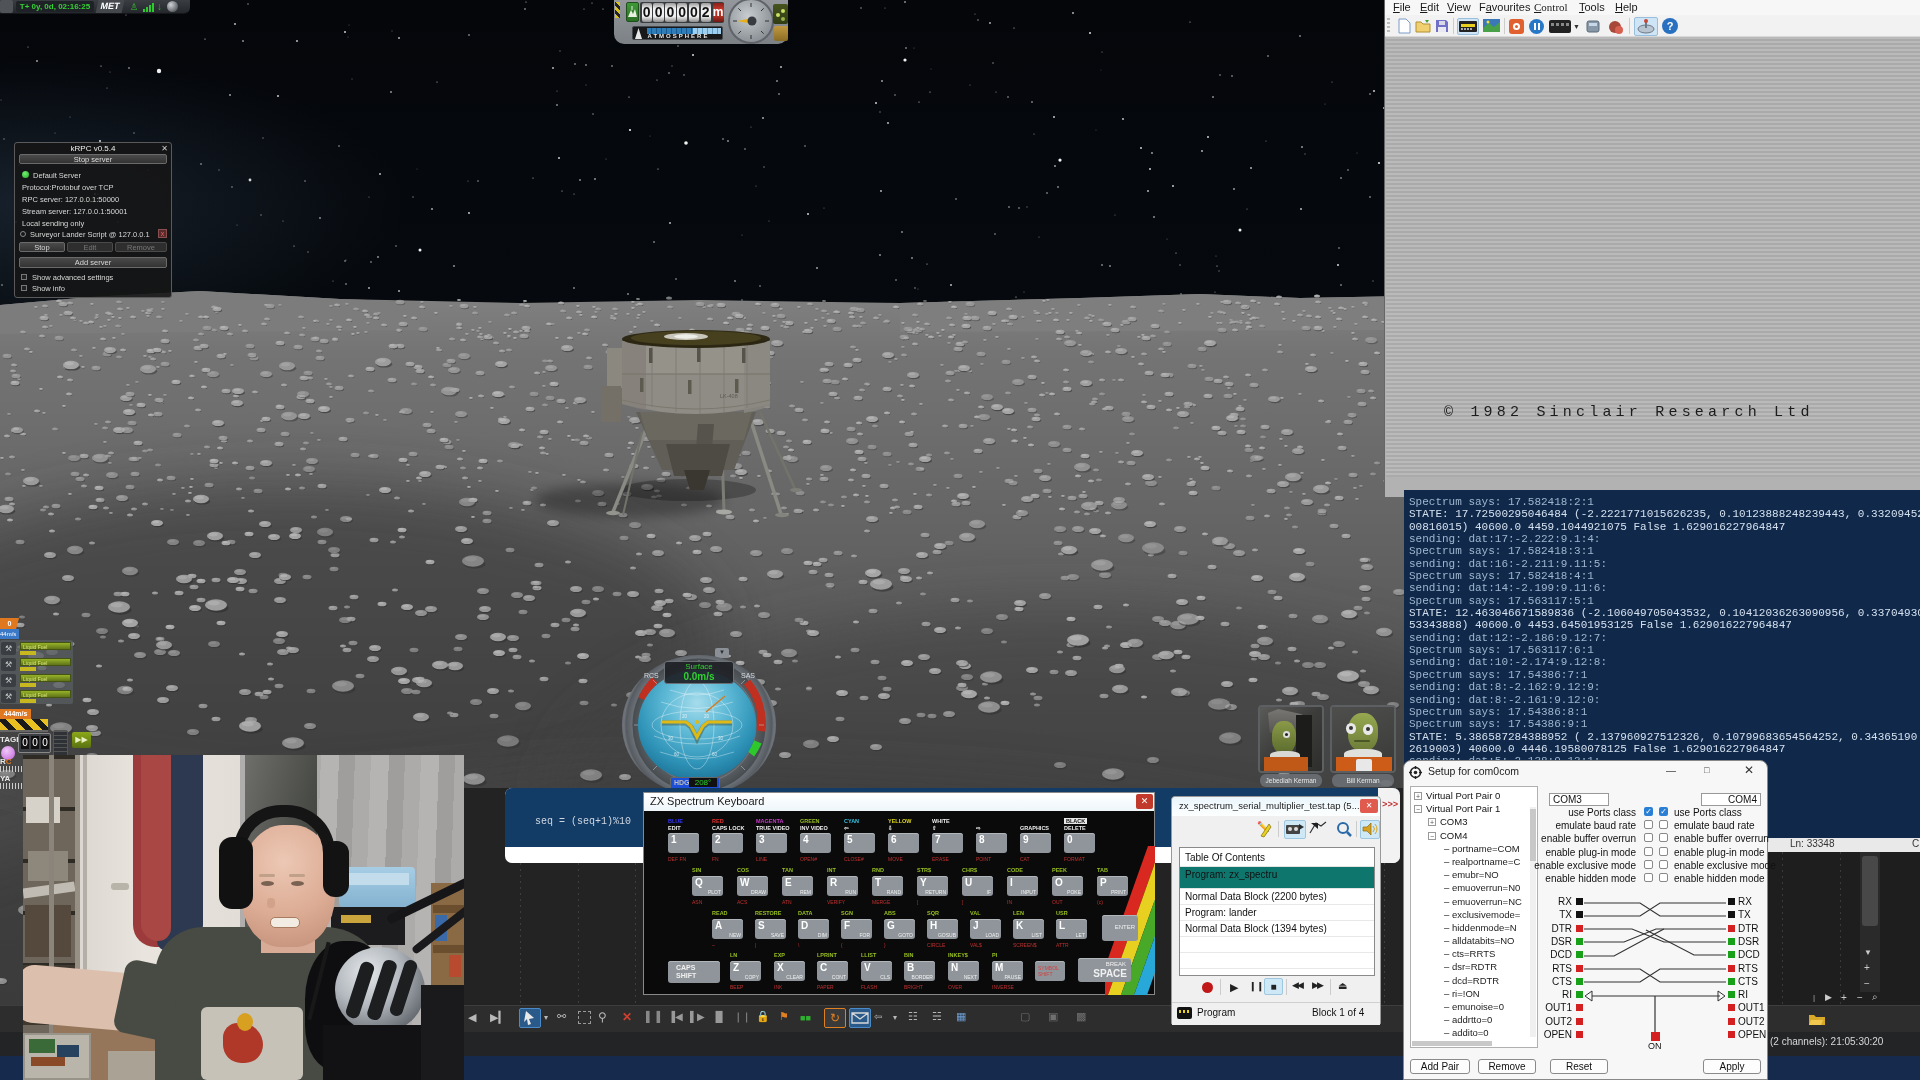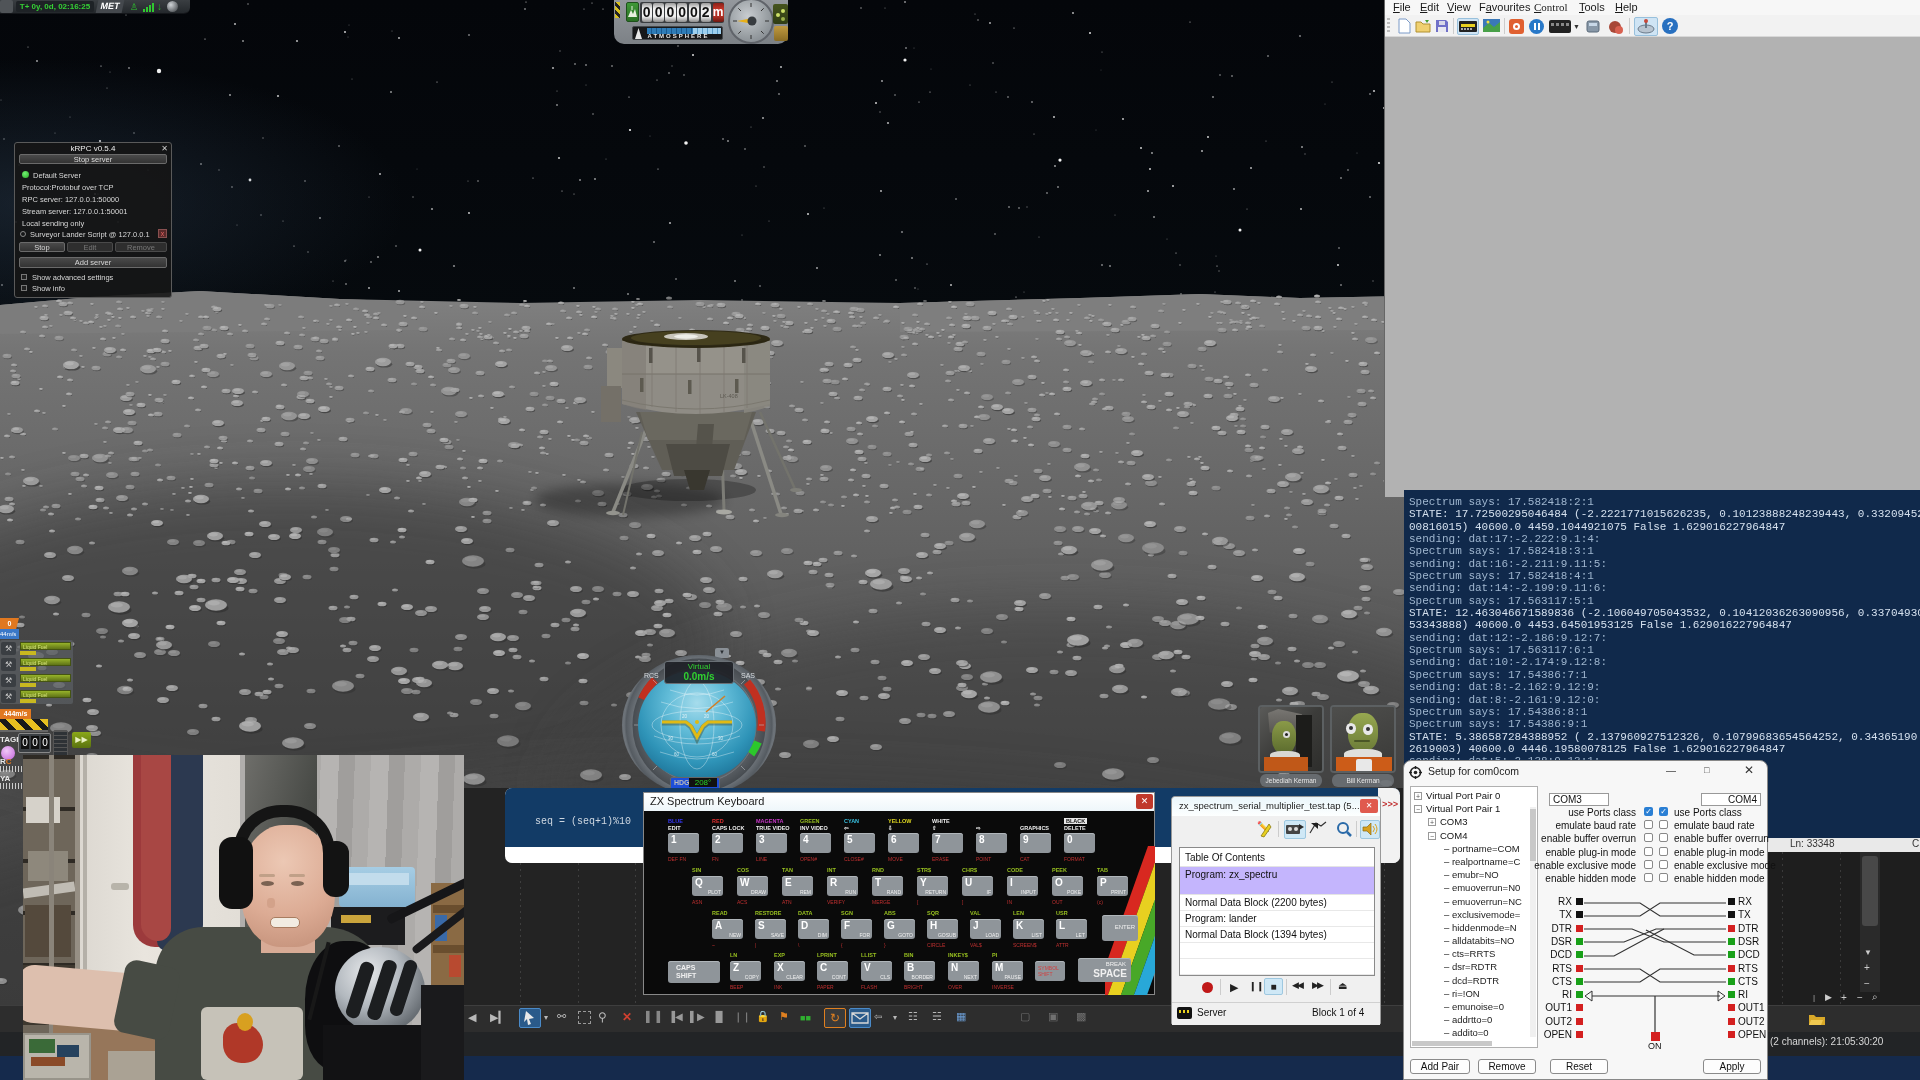"© 1982 Sinclair Research Ltd" div.abs { html: none -> <div> <div>© 1982 Sinclair Research Ltd</div> </div> }
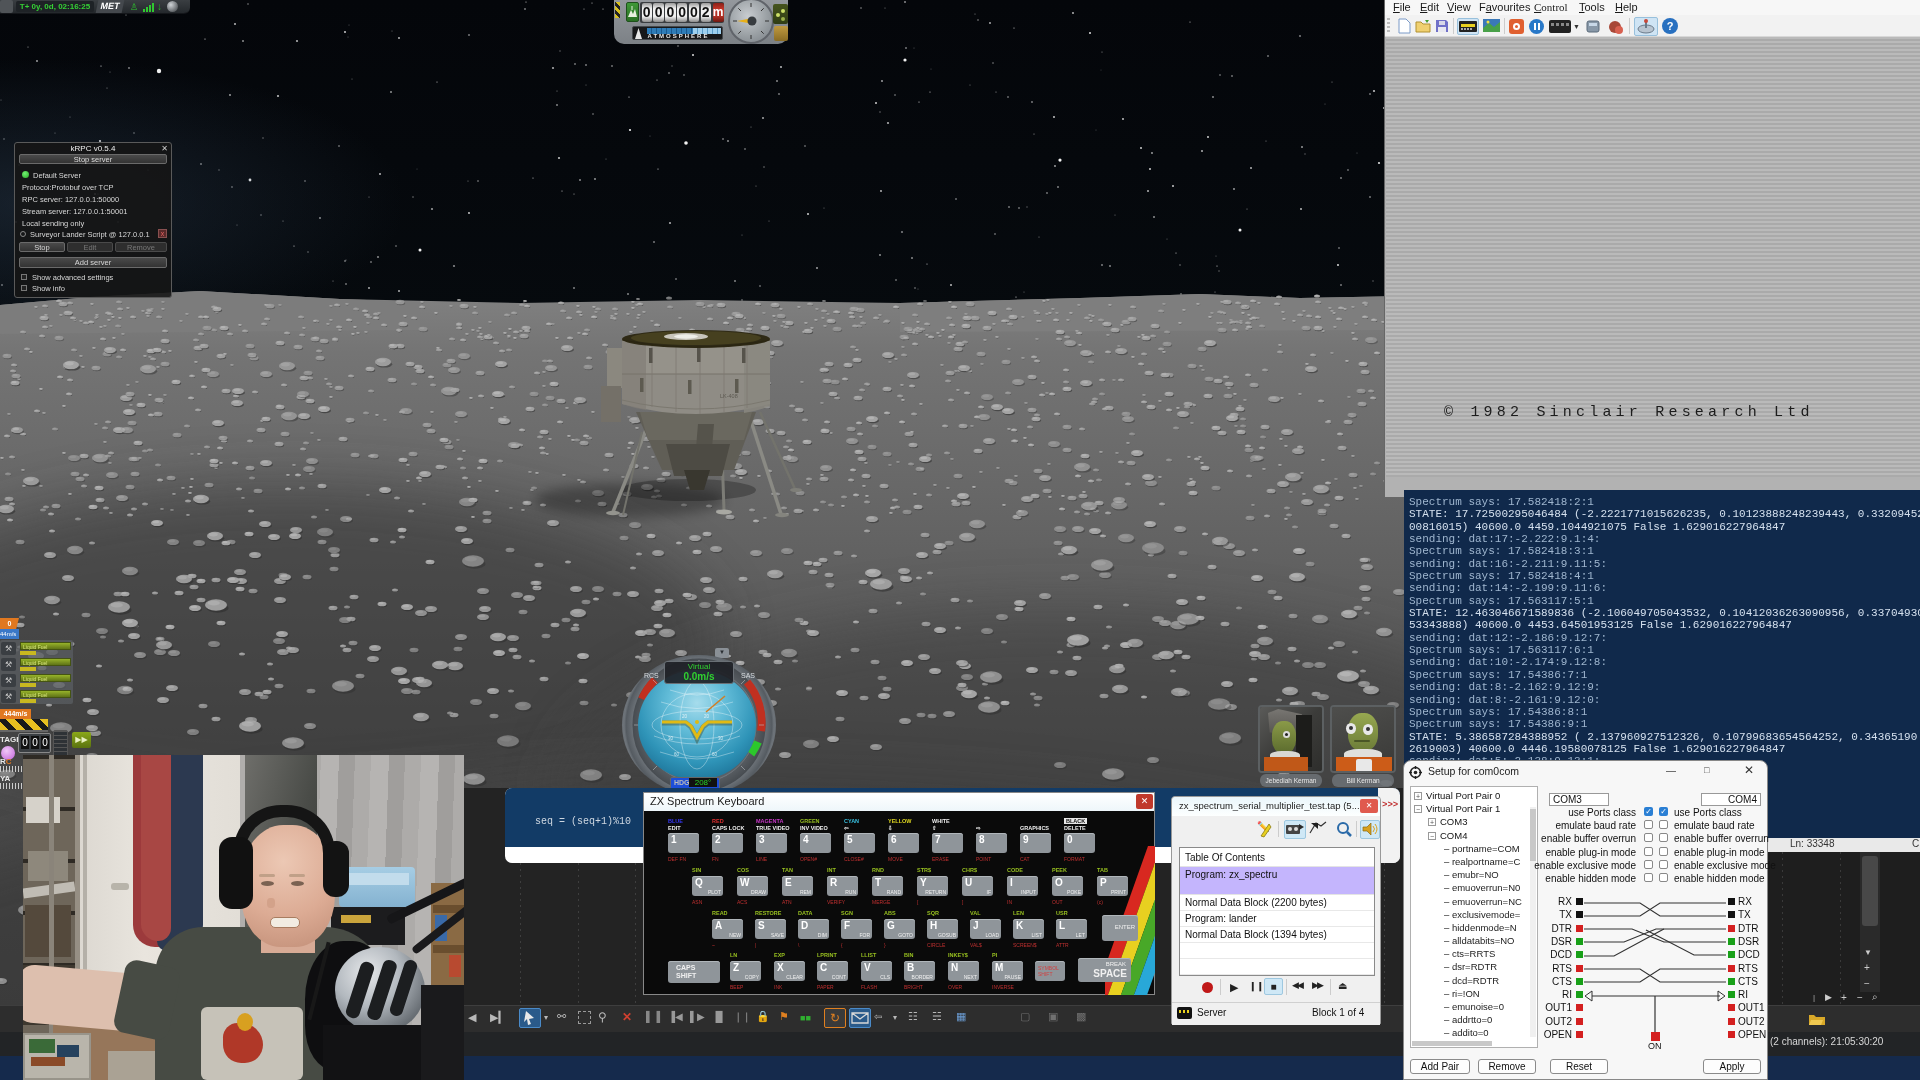"Virtual" div { text: Virtual -> Surface }
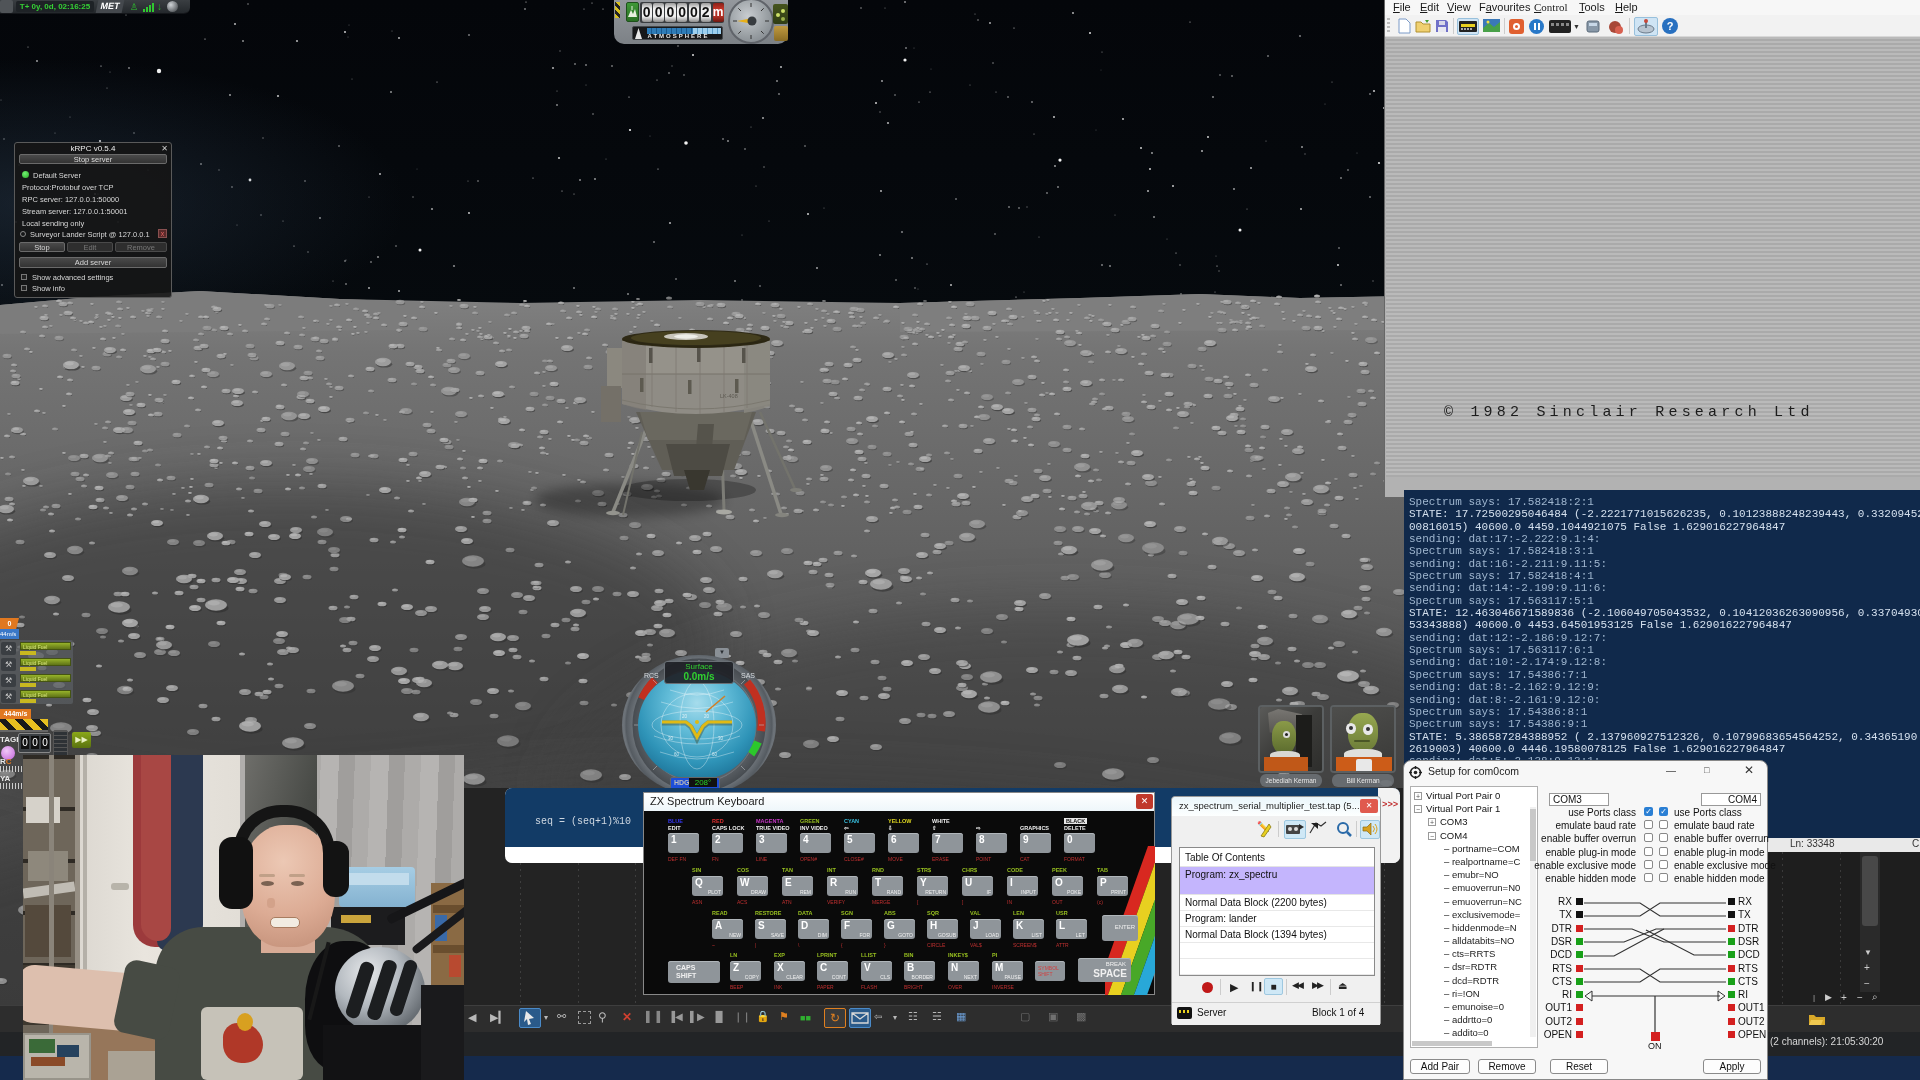"Program: zx_spectru" div { background: #c4b5fd -> #0f766e; height: 28px -> 22px }
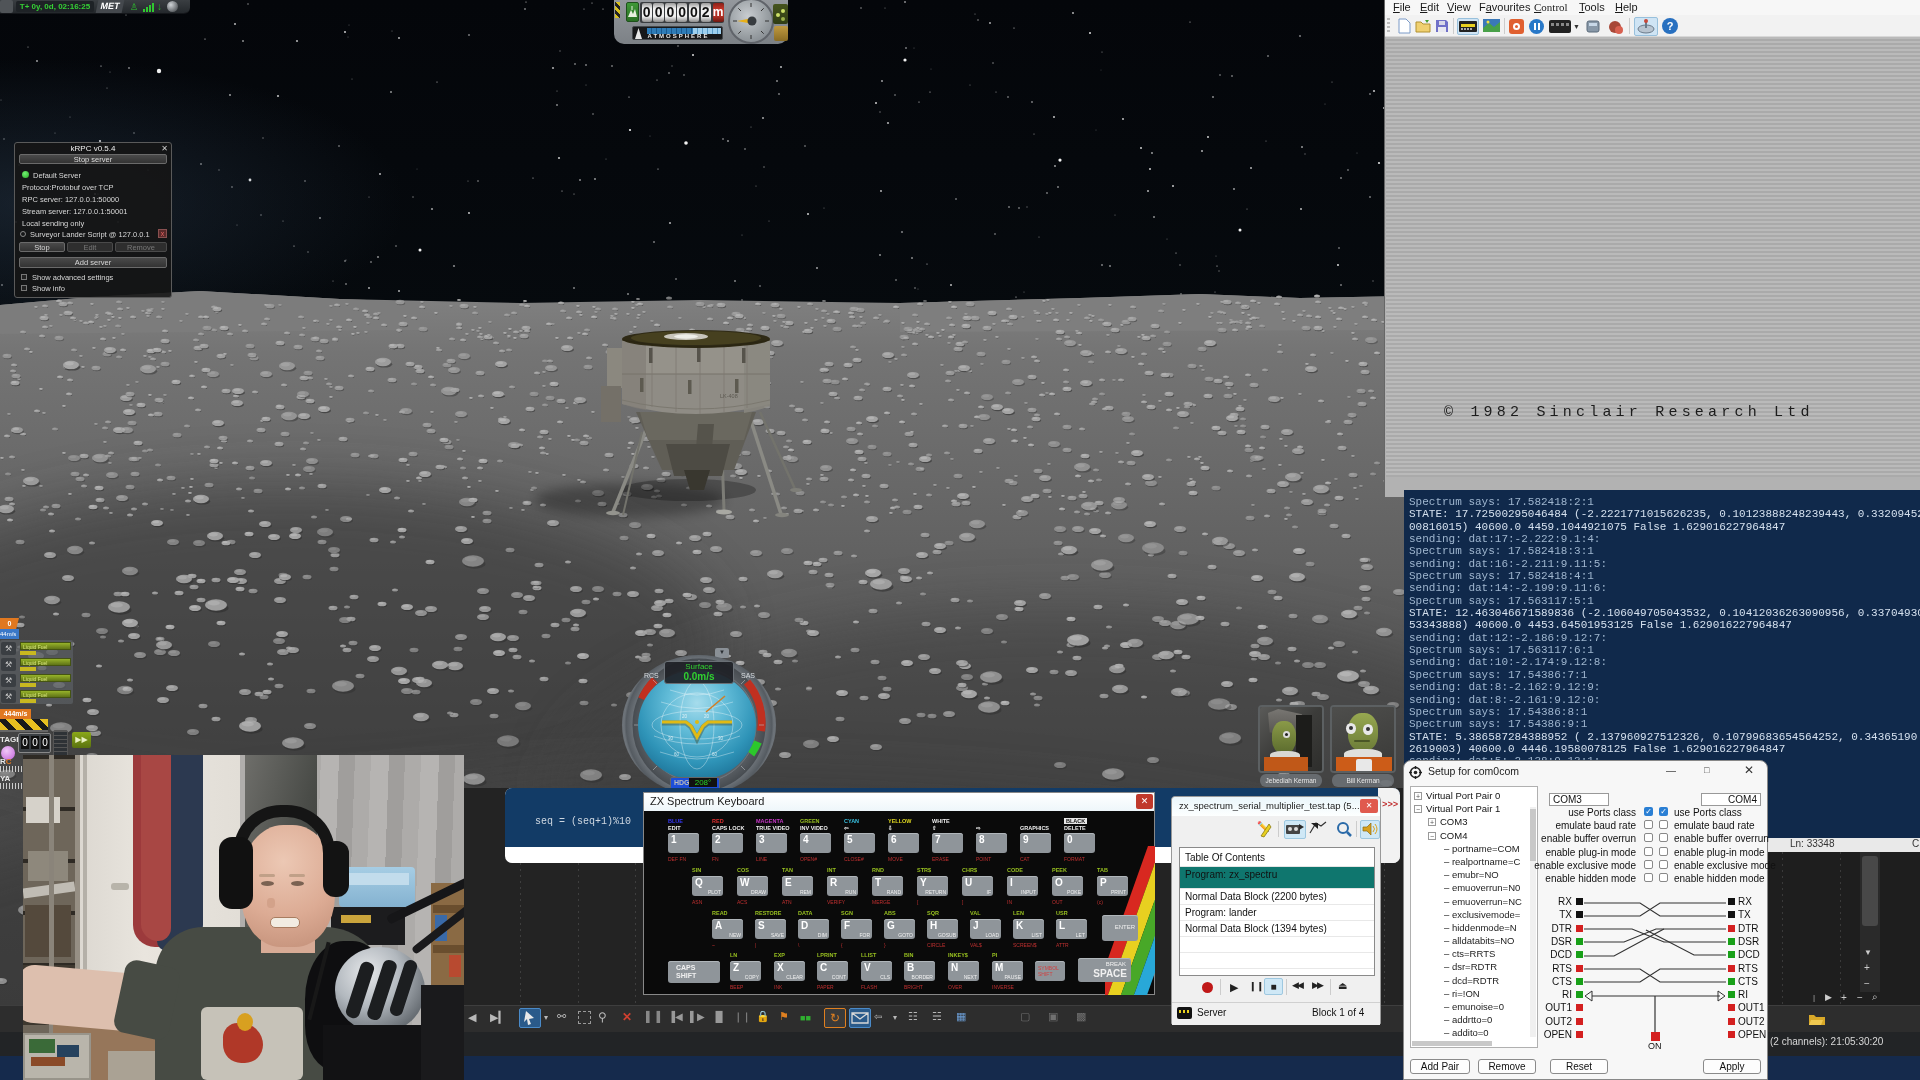"Server" span { text: Server -> Program }
